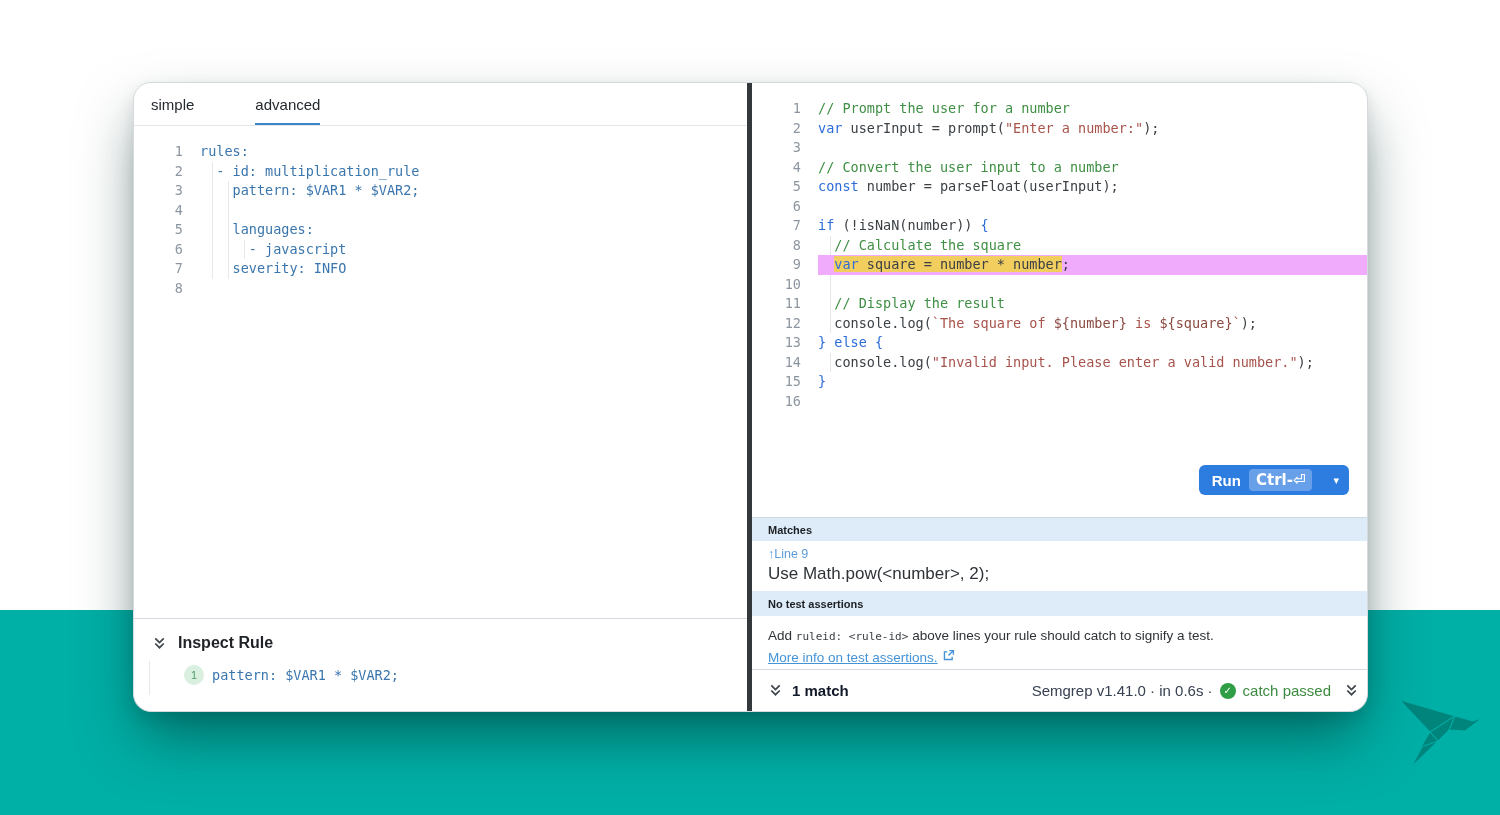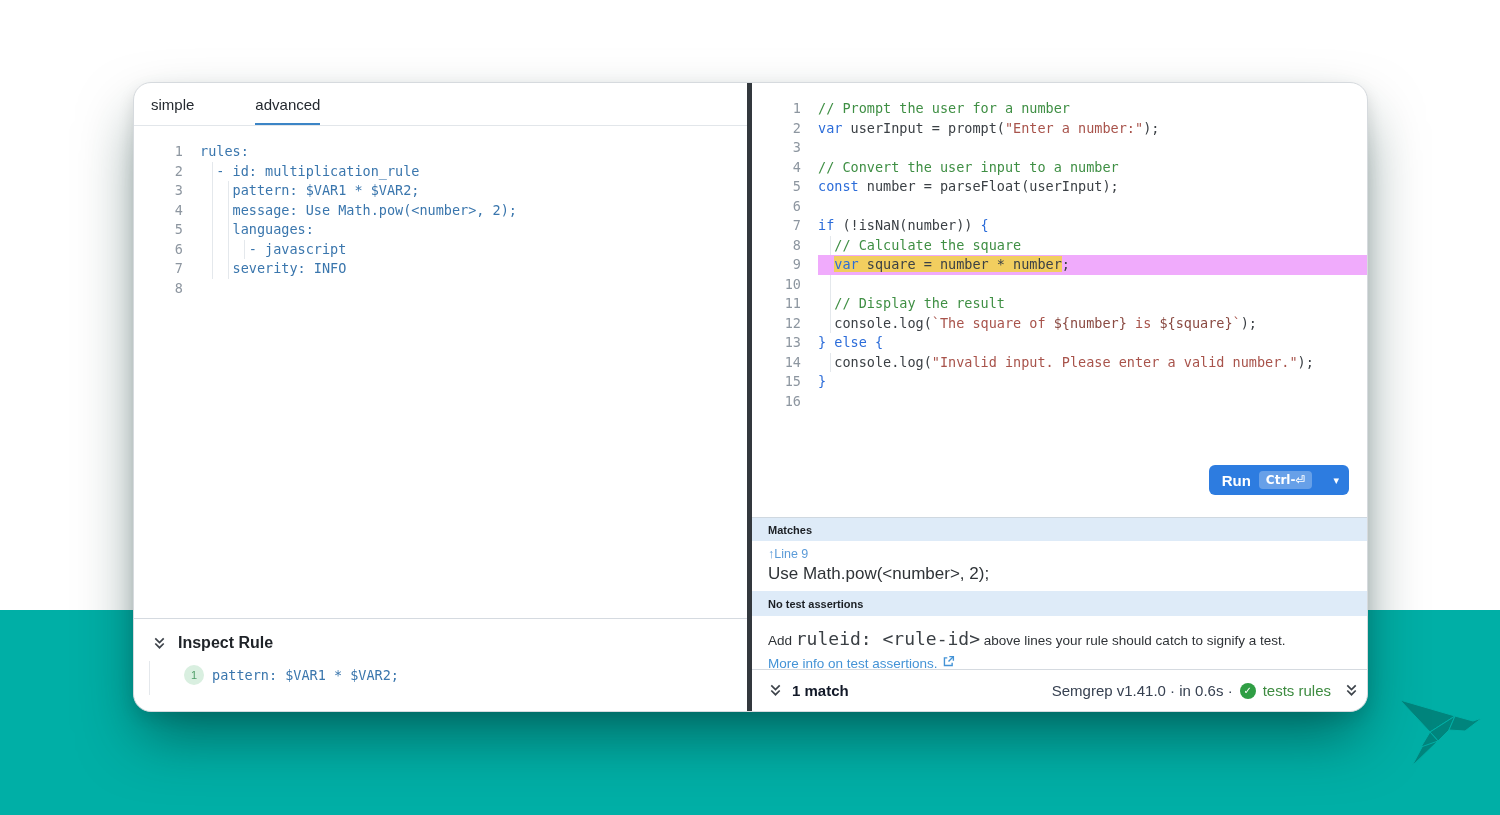"message: Use Math.pow(<number>, 2);" span.lt { html: <span><span> message: Use Math.pow(&lt;number&gt;, 2);</span></span> -> none }
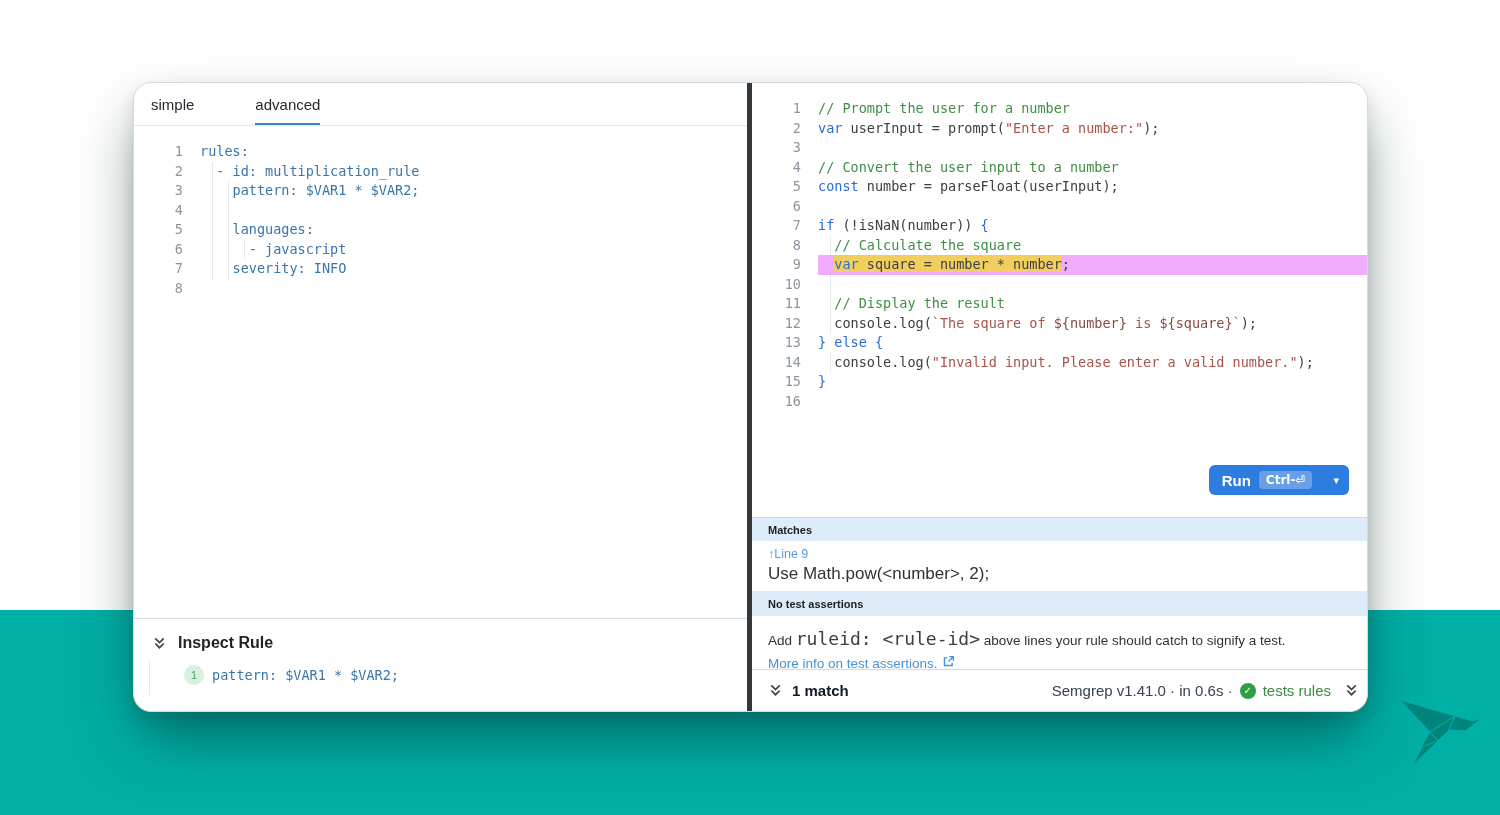"Ctrl-⏎" .run-kbd { font-size: 12px -> 15px }
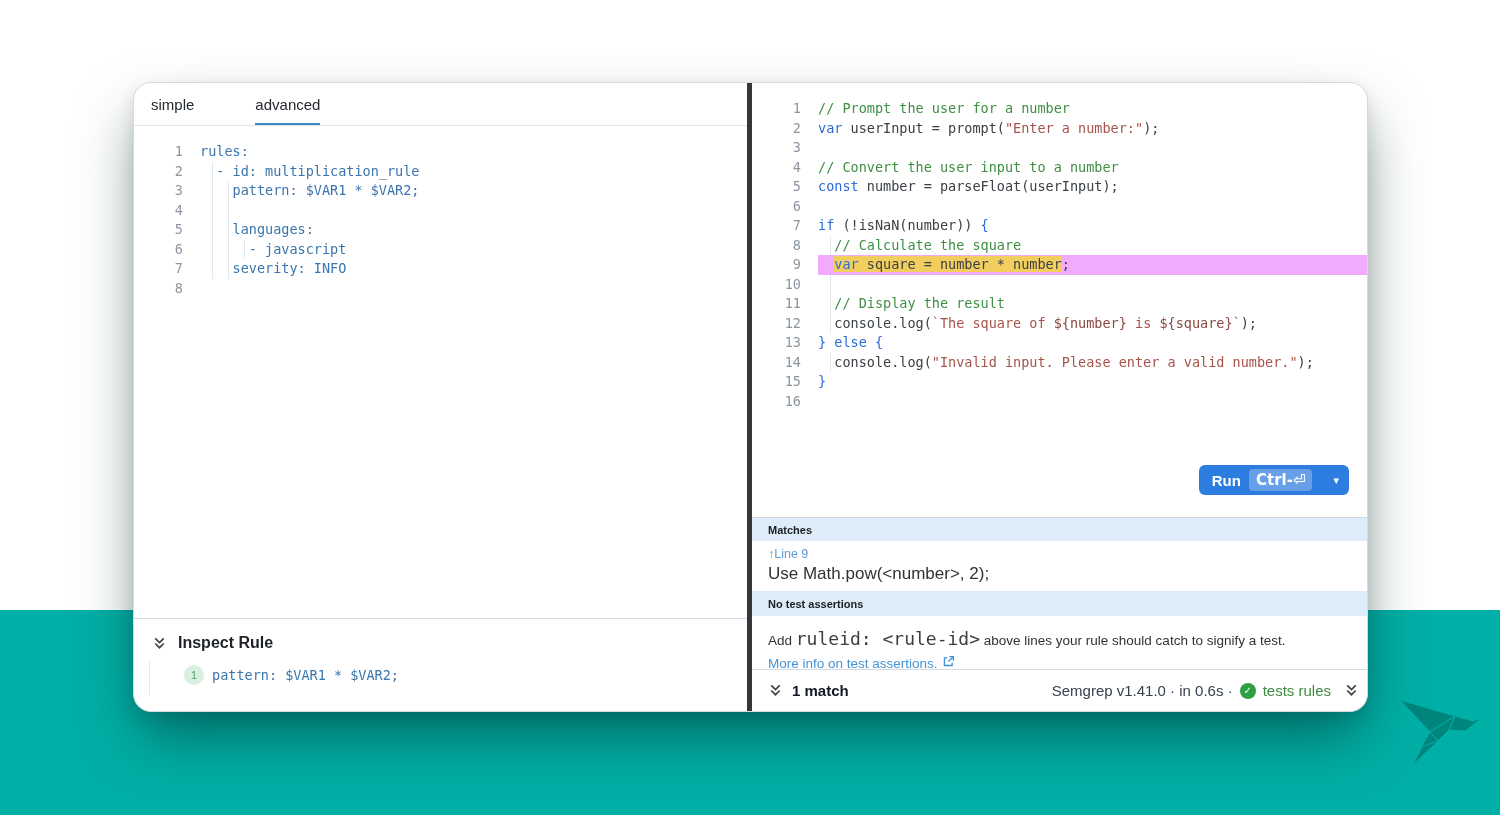"ruleid: <rule-id>" .hint code { font-size: 18px -> 11px }
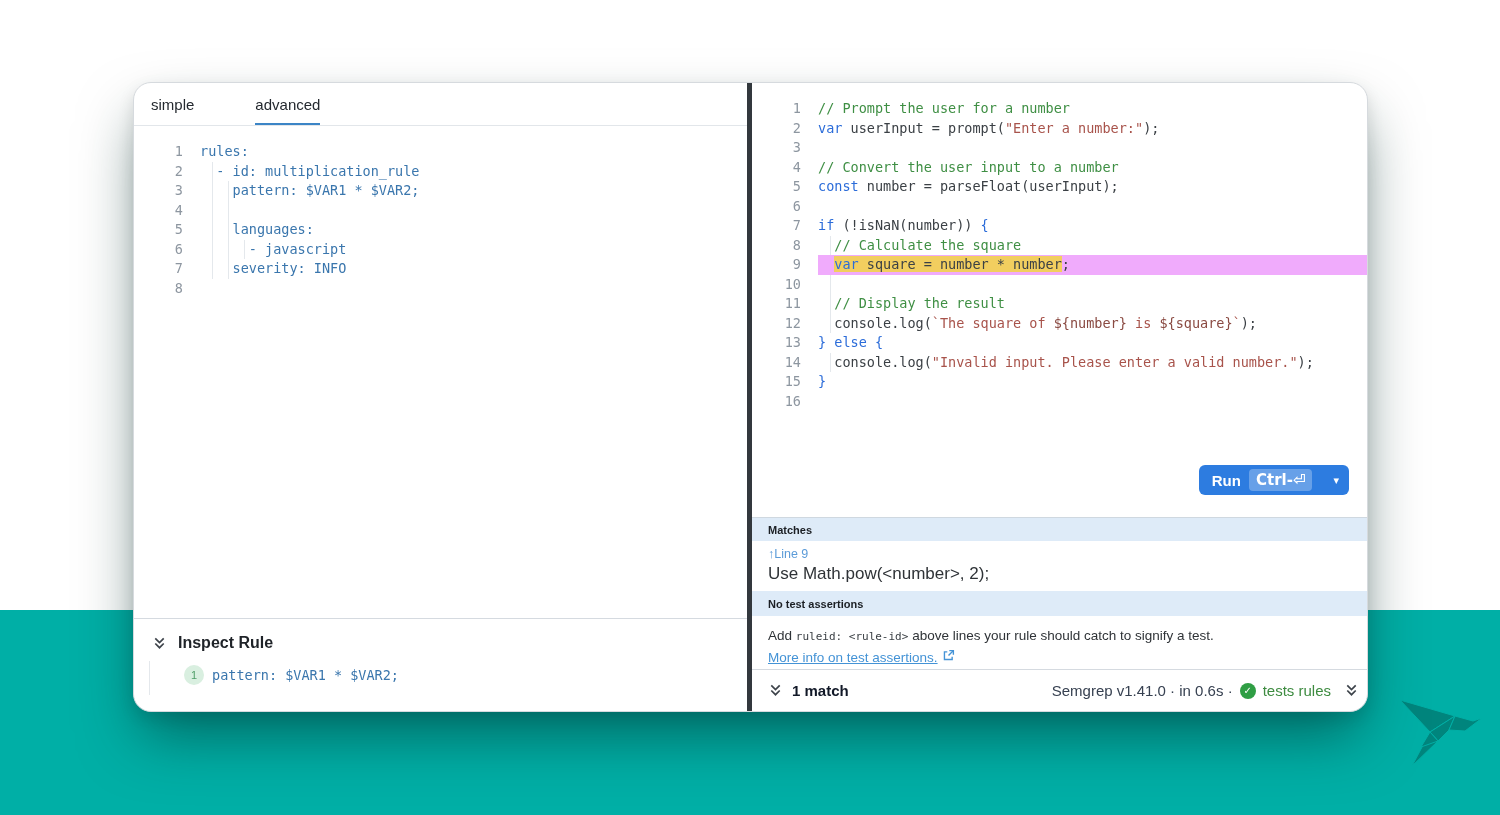"tests rules" span.passed { text: tests rules -> catch passed }
